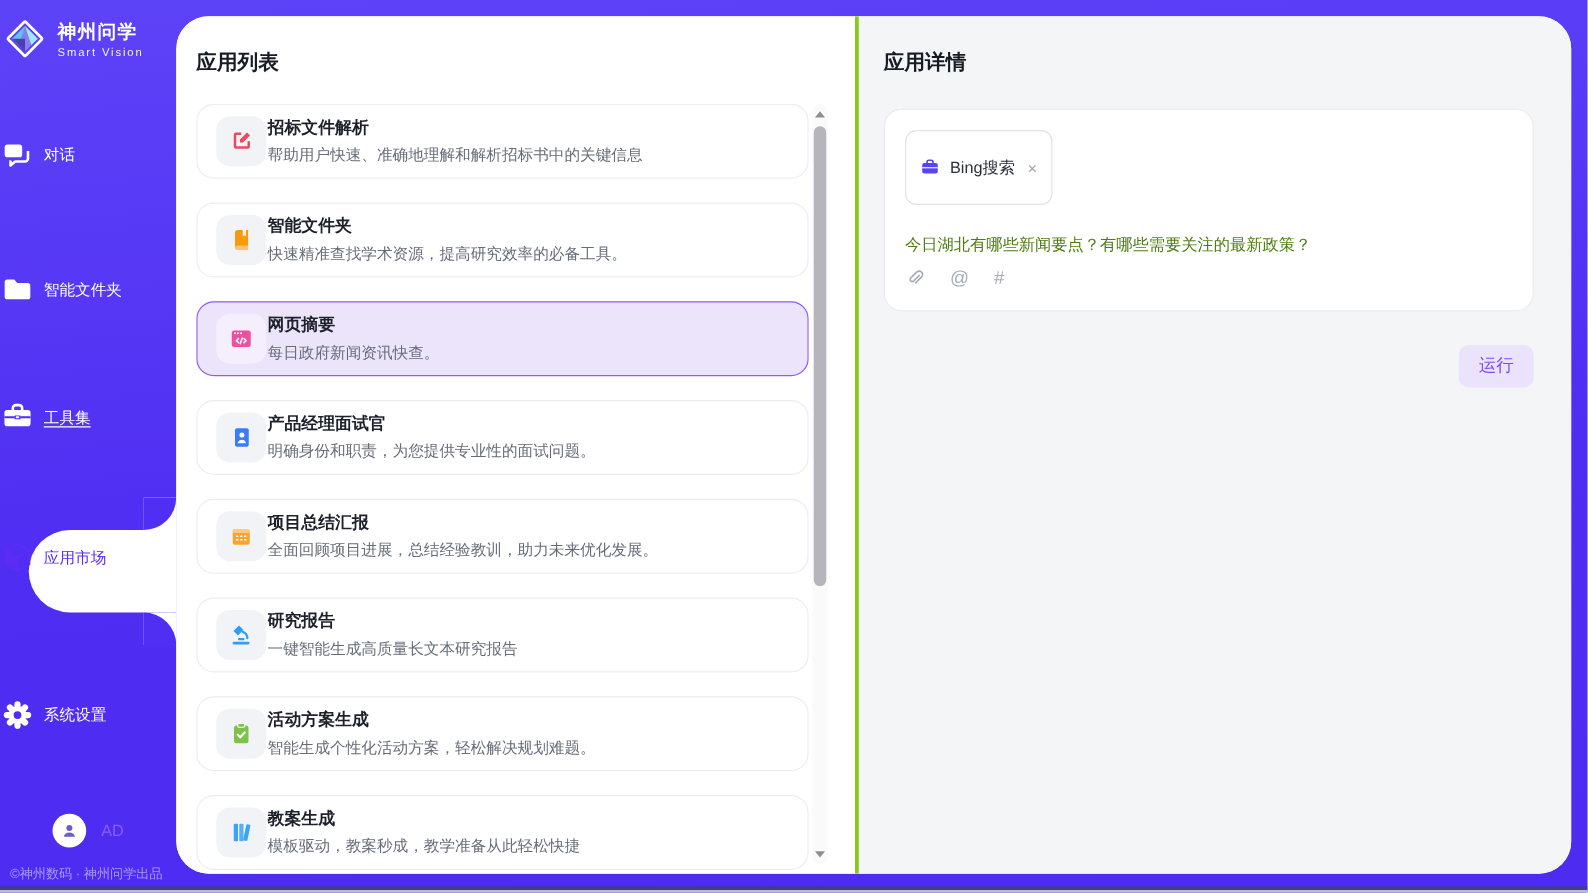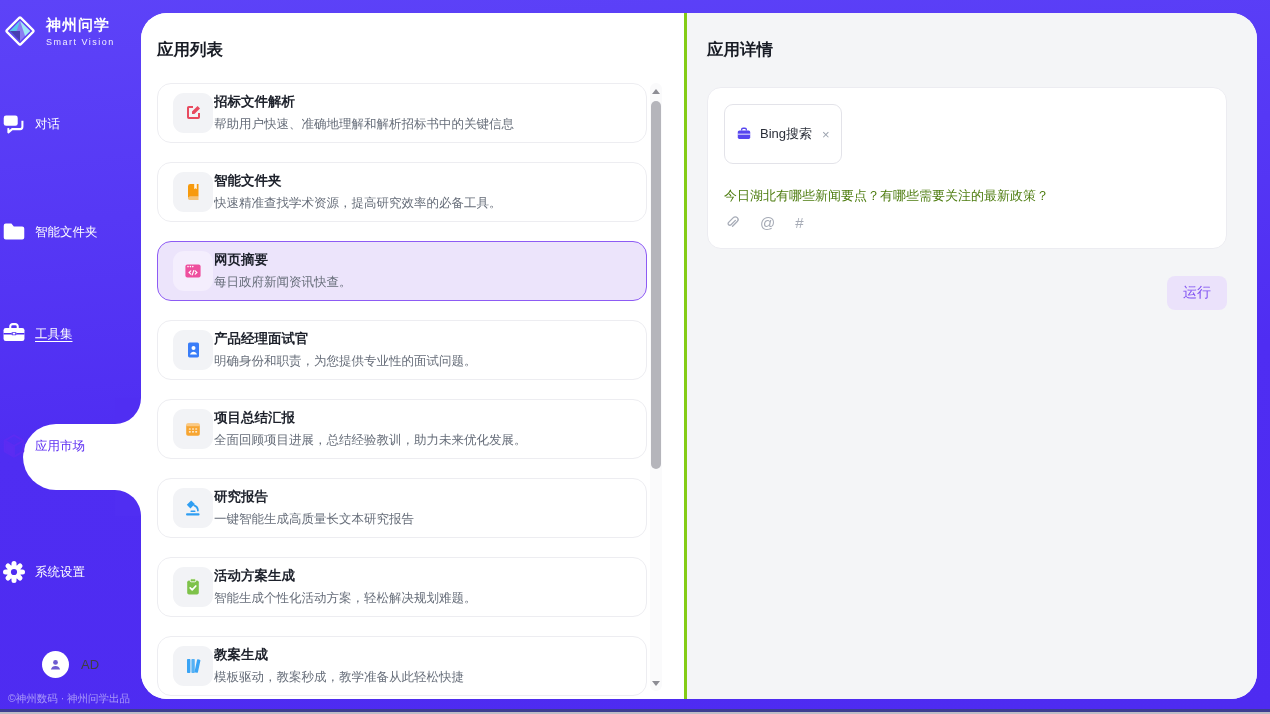"AD" .user-initials { color: #404040 -> #8b5cf6 }
